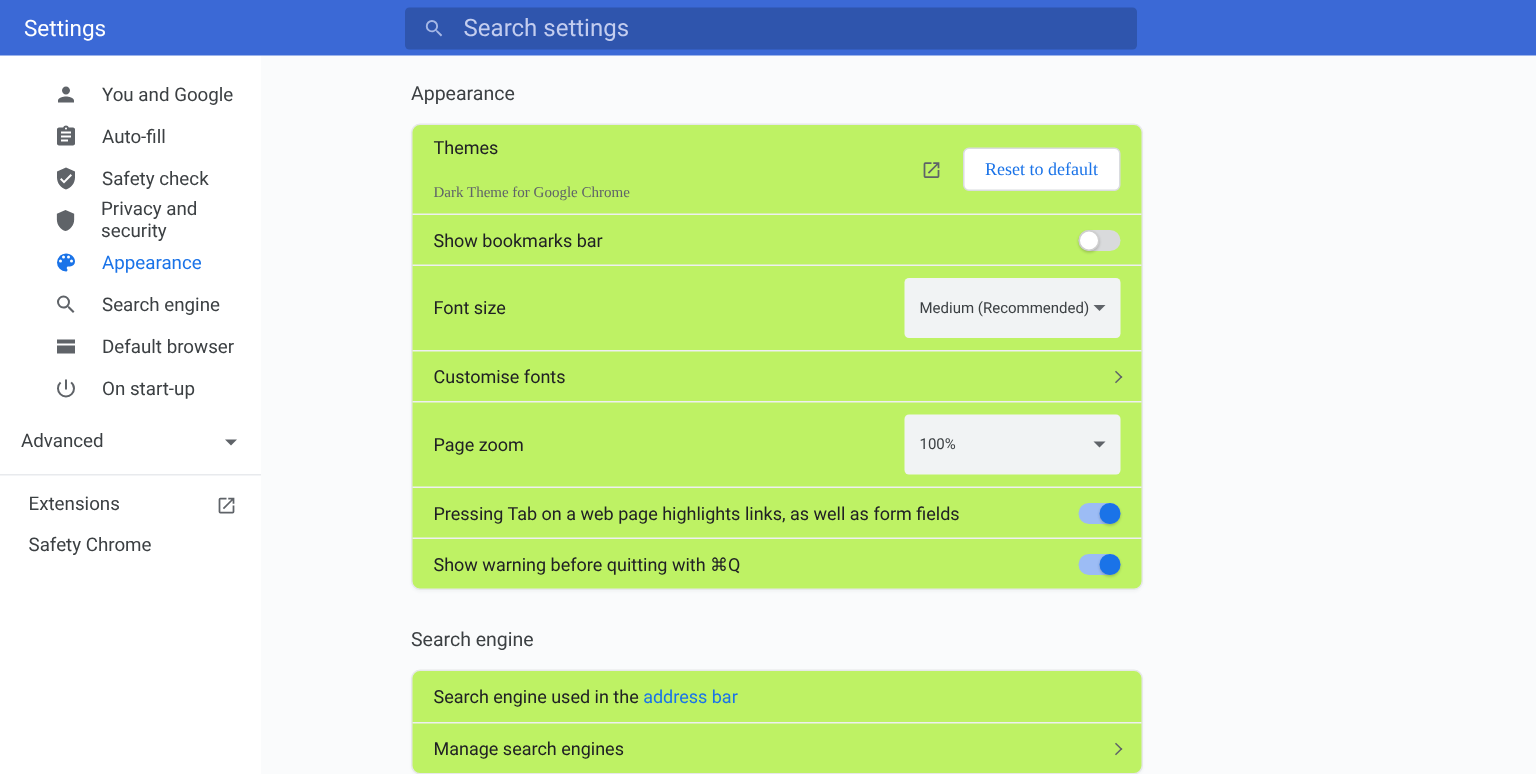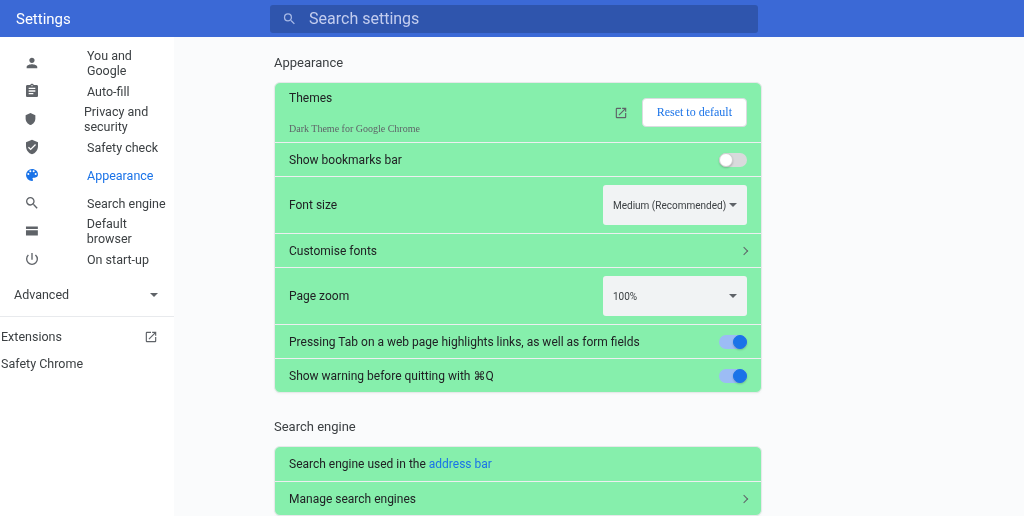"You and Google" .nav-item { gap: 31px -> none; padding-left: 24px -> 36px }
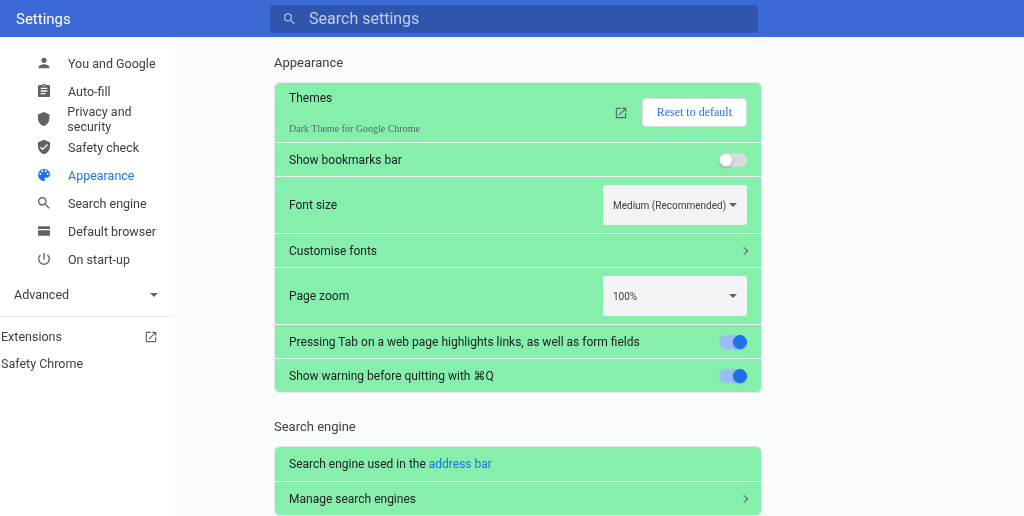"Themes" .card { background: #86efac -> #bef264 }
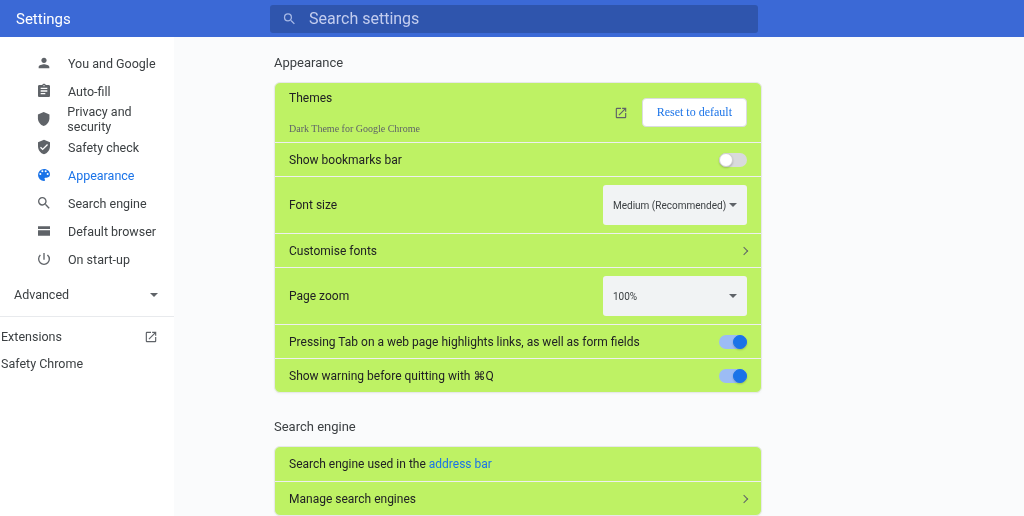"Privacy and security" div.nav-item { order: before "Safety check" -> after "Safety check" }
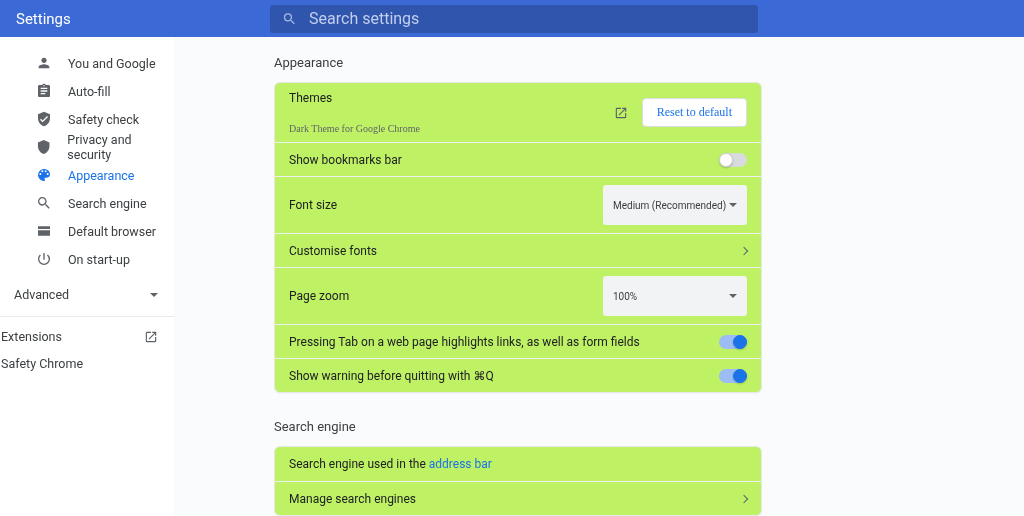"Extensions" .footer-link { padding: 6px 16px 6px 1px -> 6px 16px 6px 19px }
